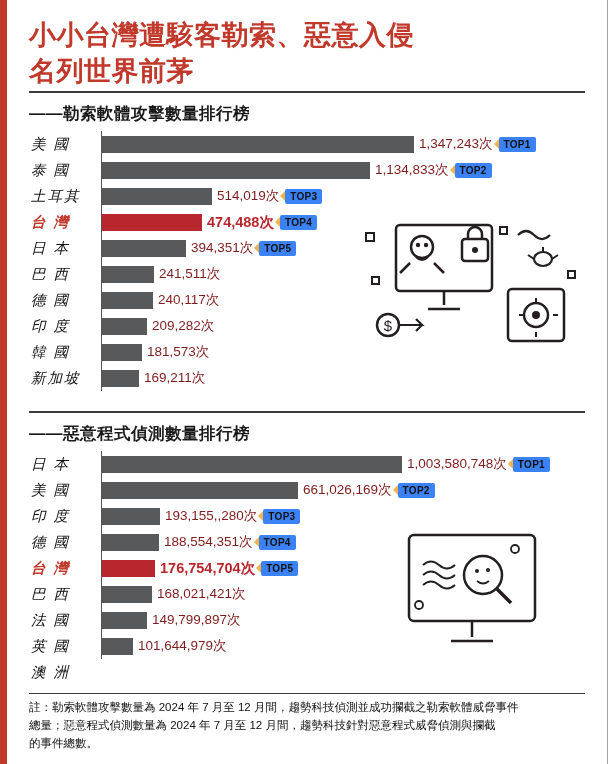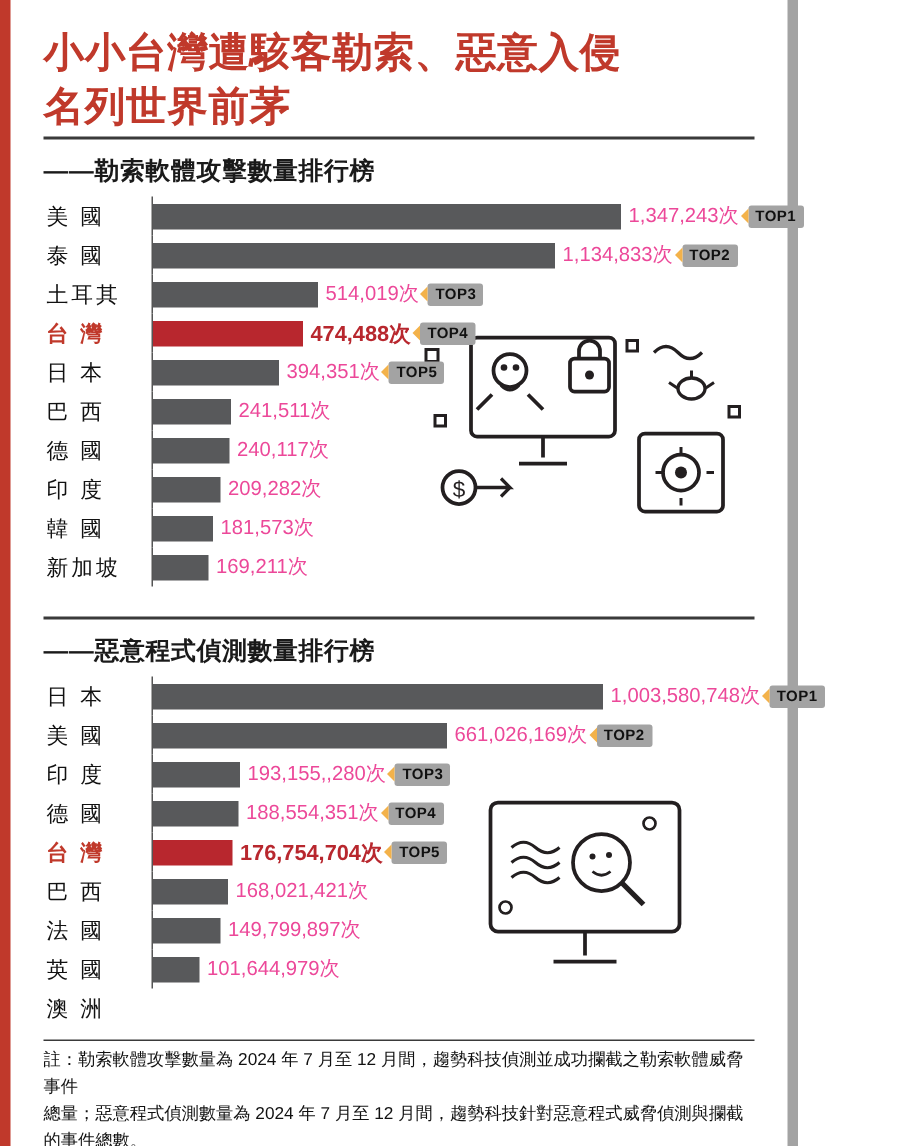"小小台灣遭駭客勒索、惡意入侵" .page { border-right: 7px solid #a3a3a3 -> 1px solid #a3a3a3; width: 532px -> 608px }
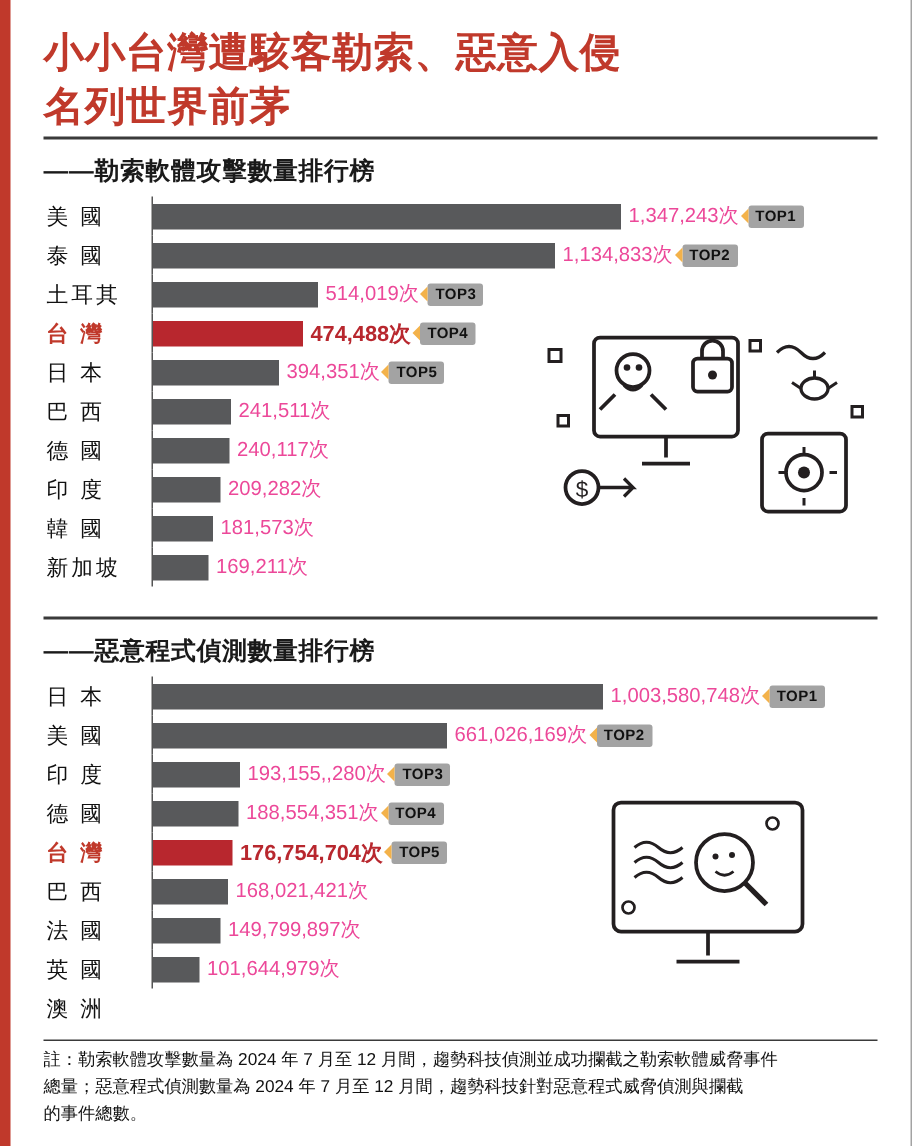"美 國" .row .name { font-style: none -> italic }
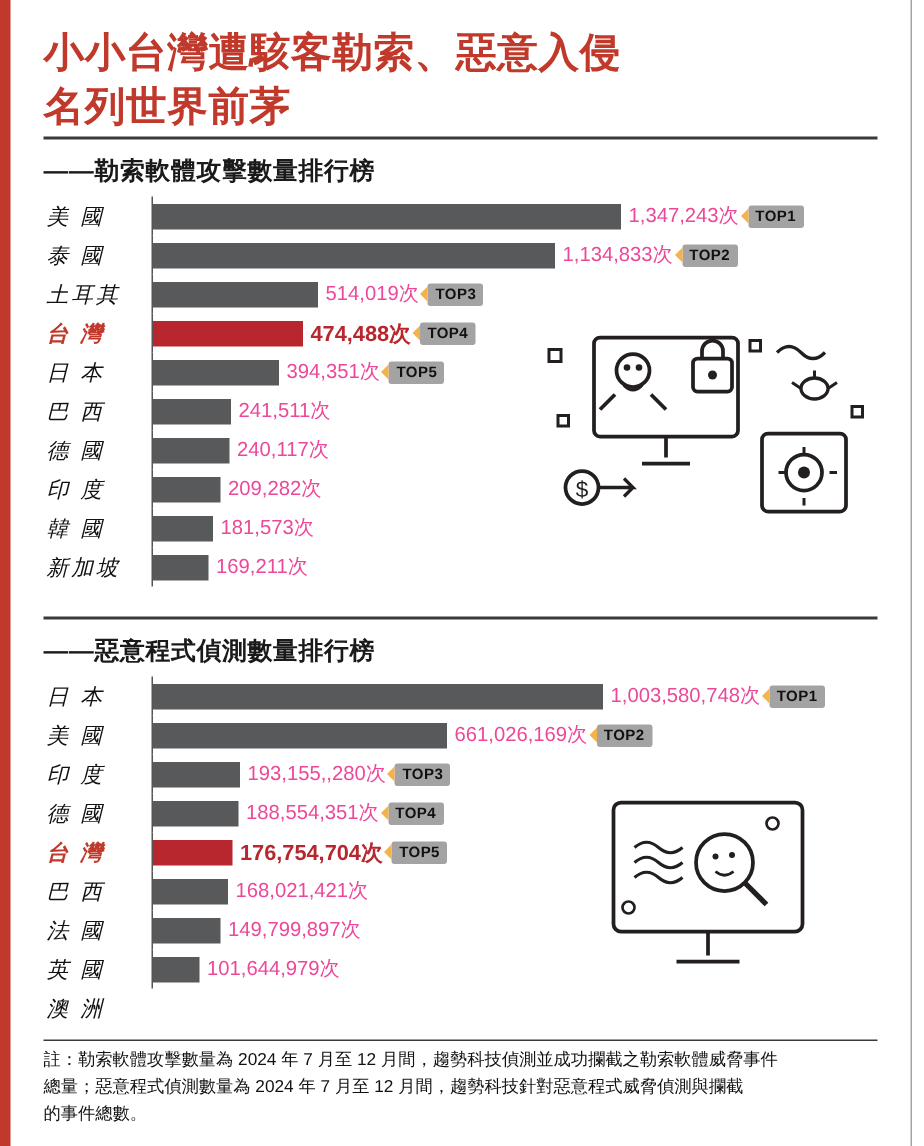"1,347,243次" .value { color: #ec4899 -> #7f1d1d }
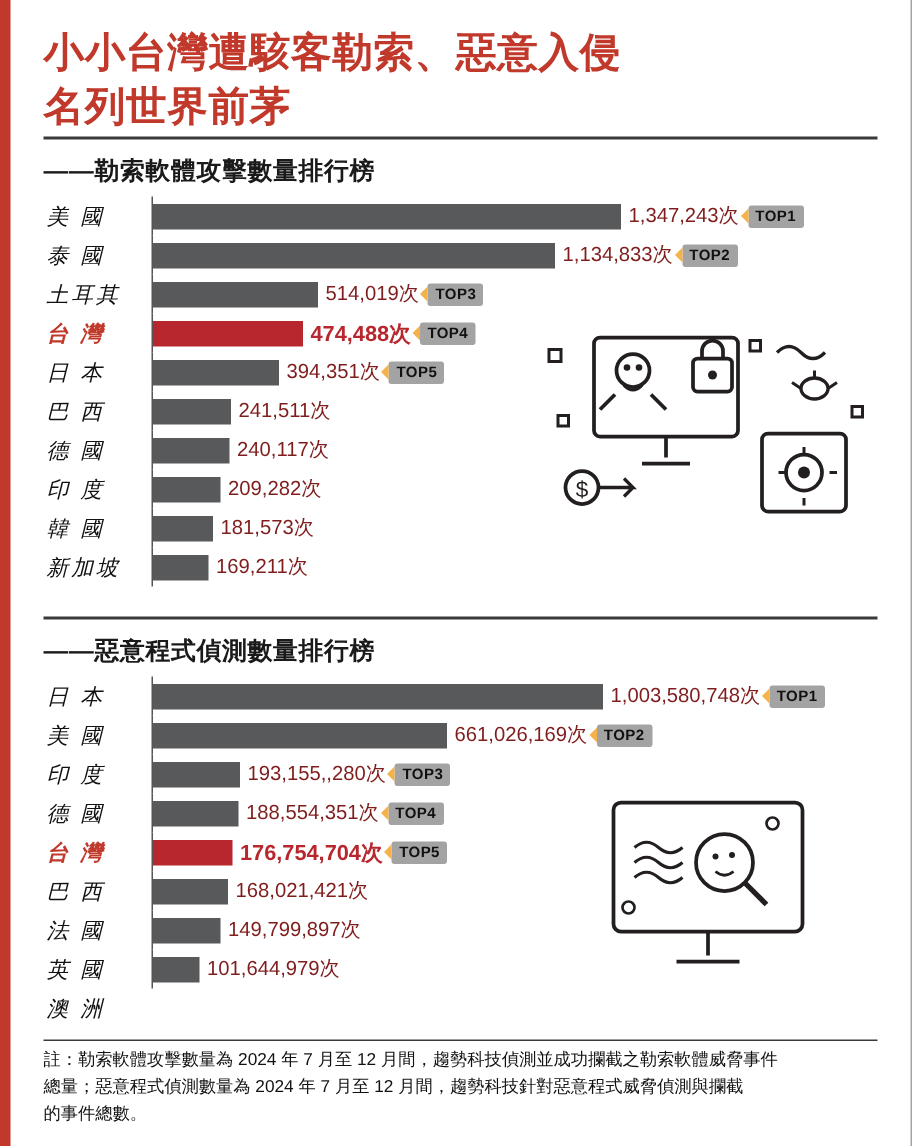"TOP1" .rank { background: #a3a3a3 -> #3b82f6 }
